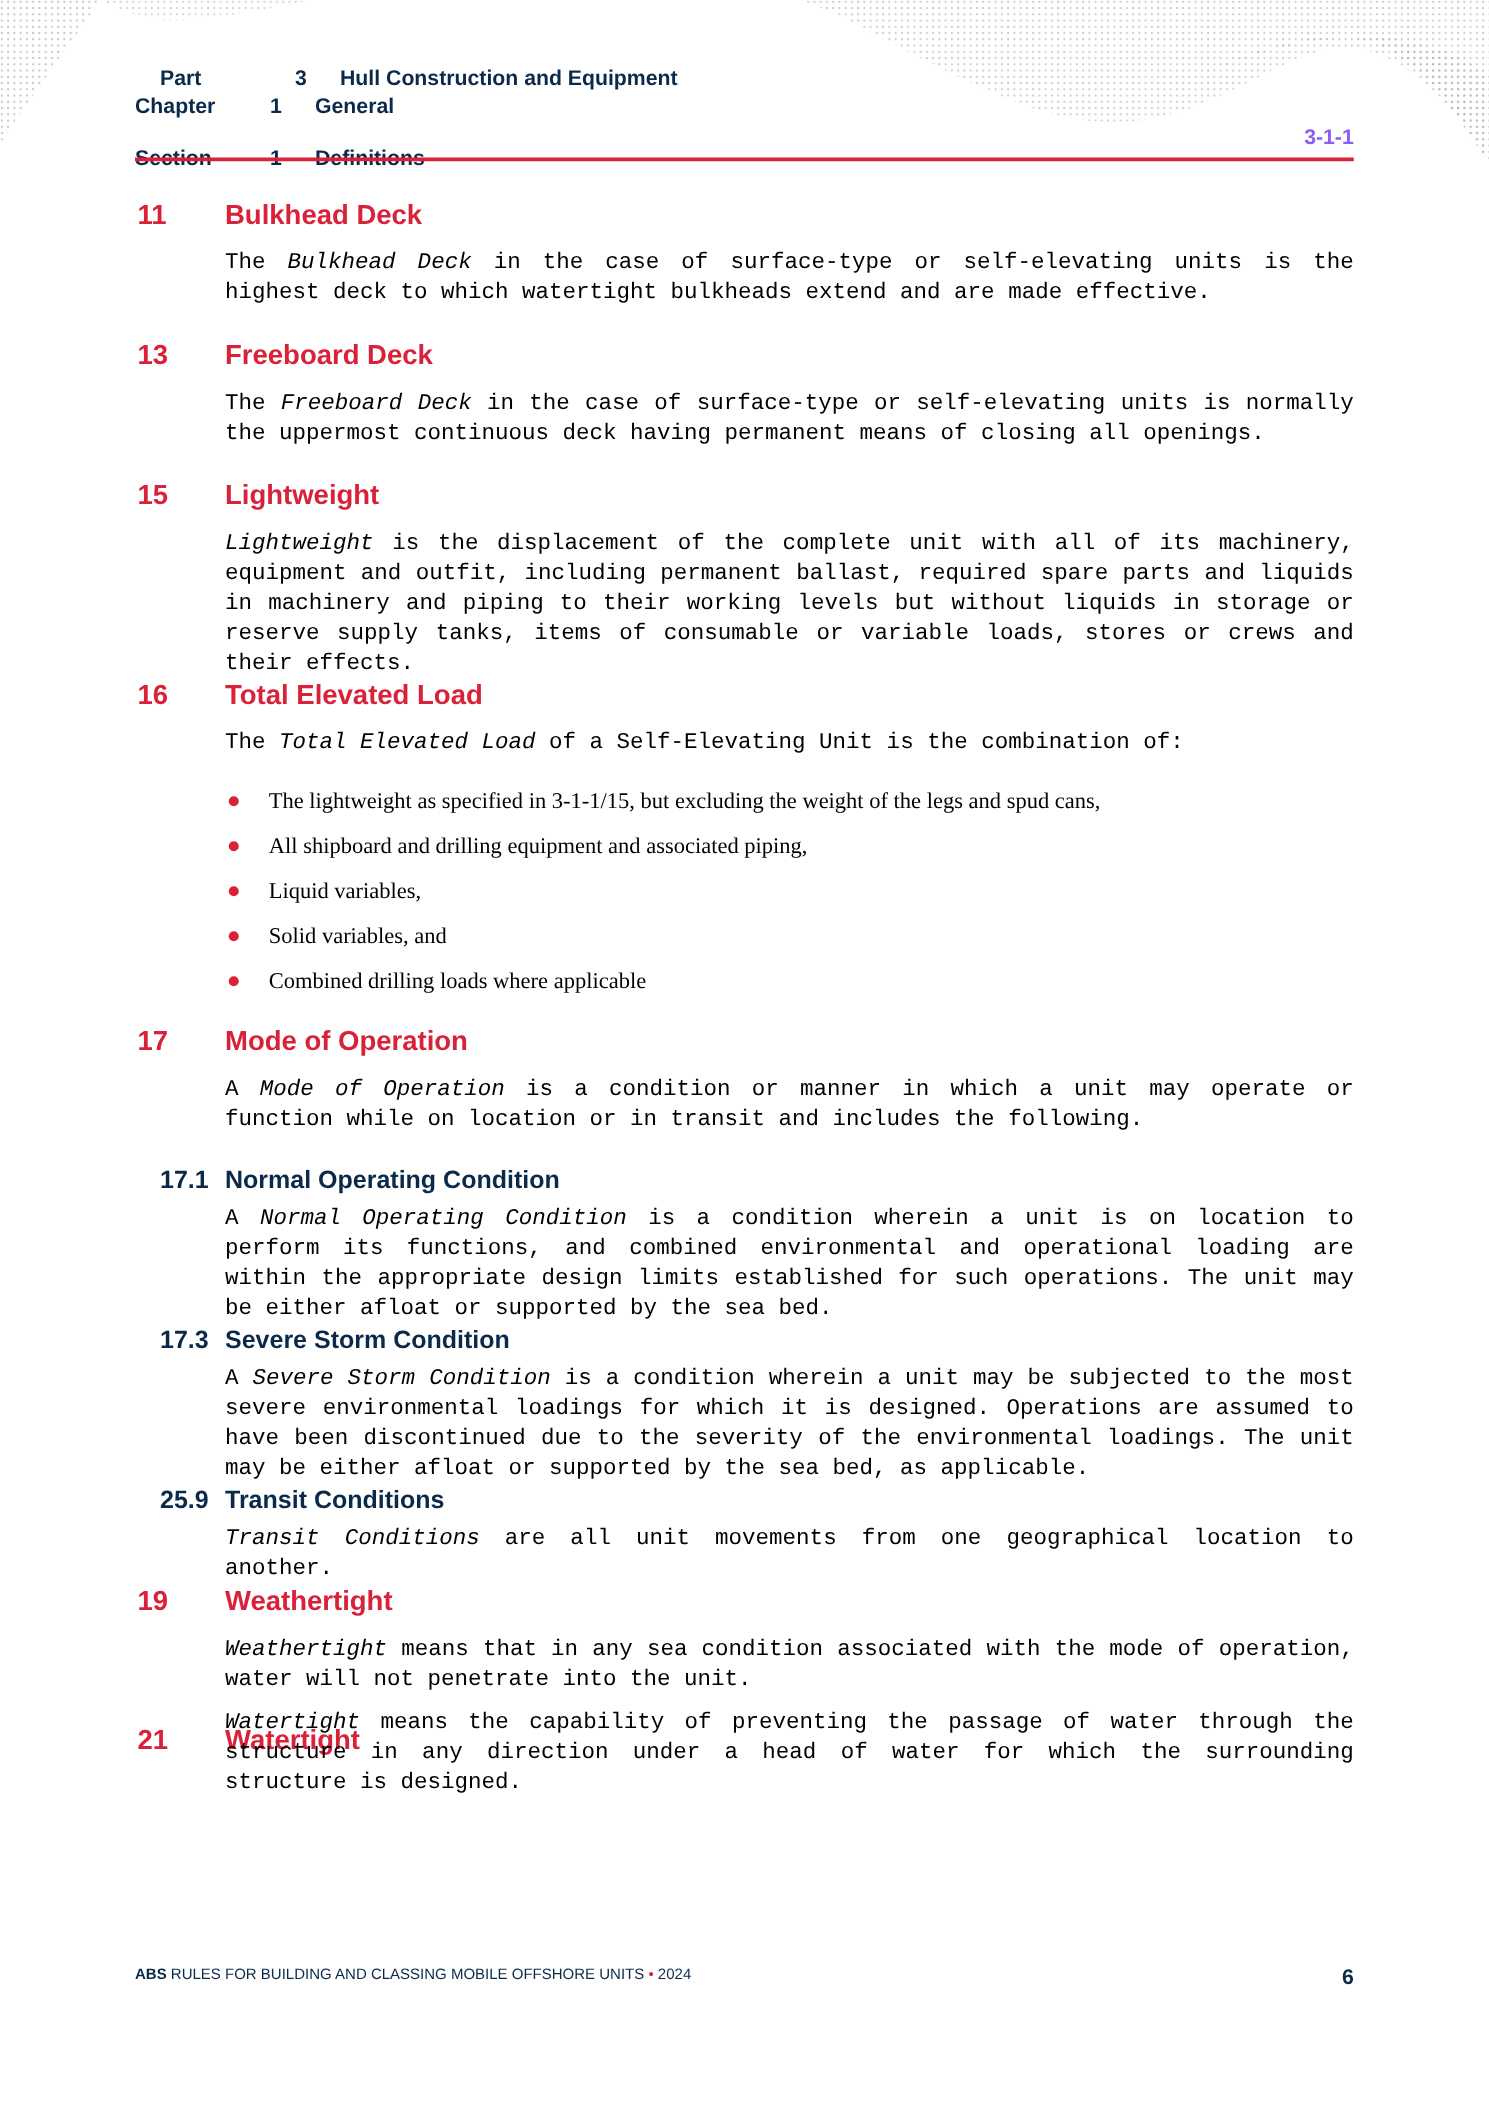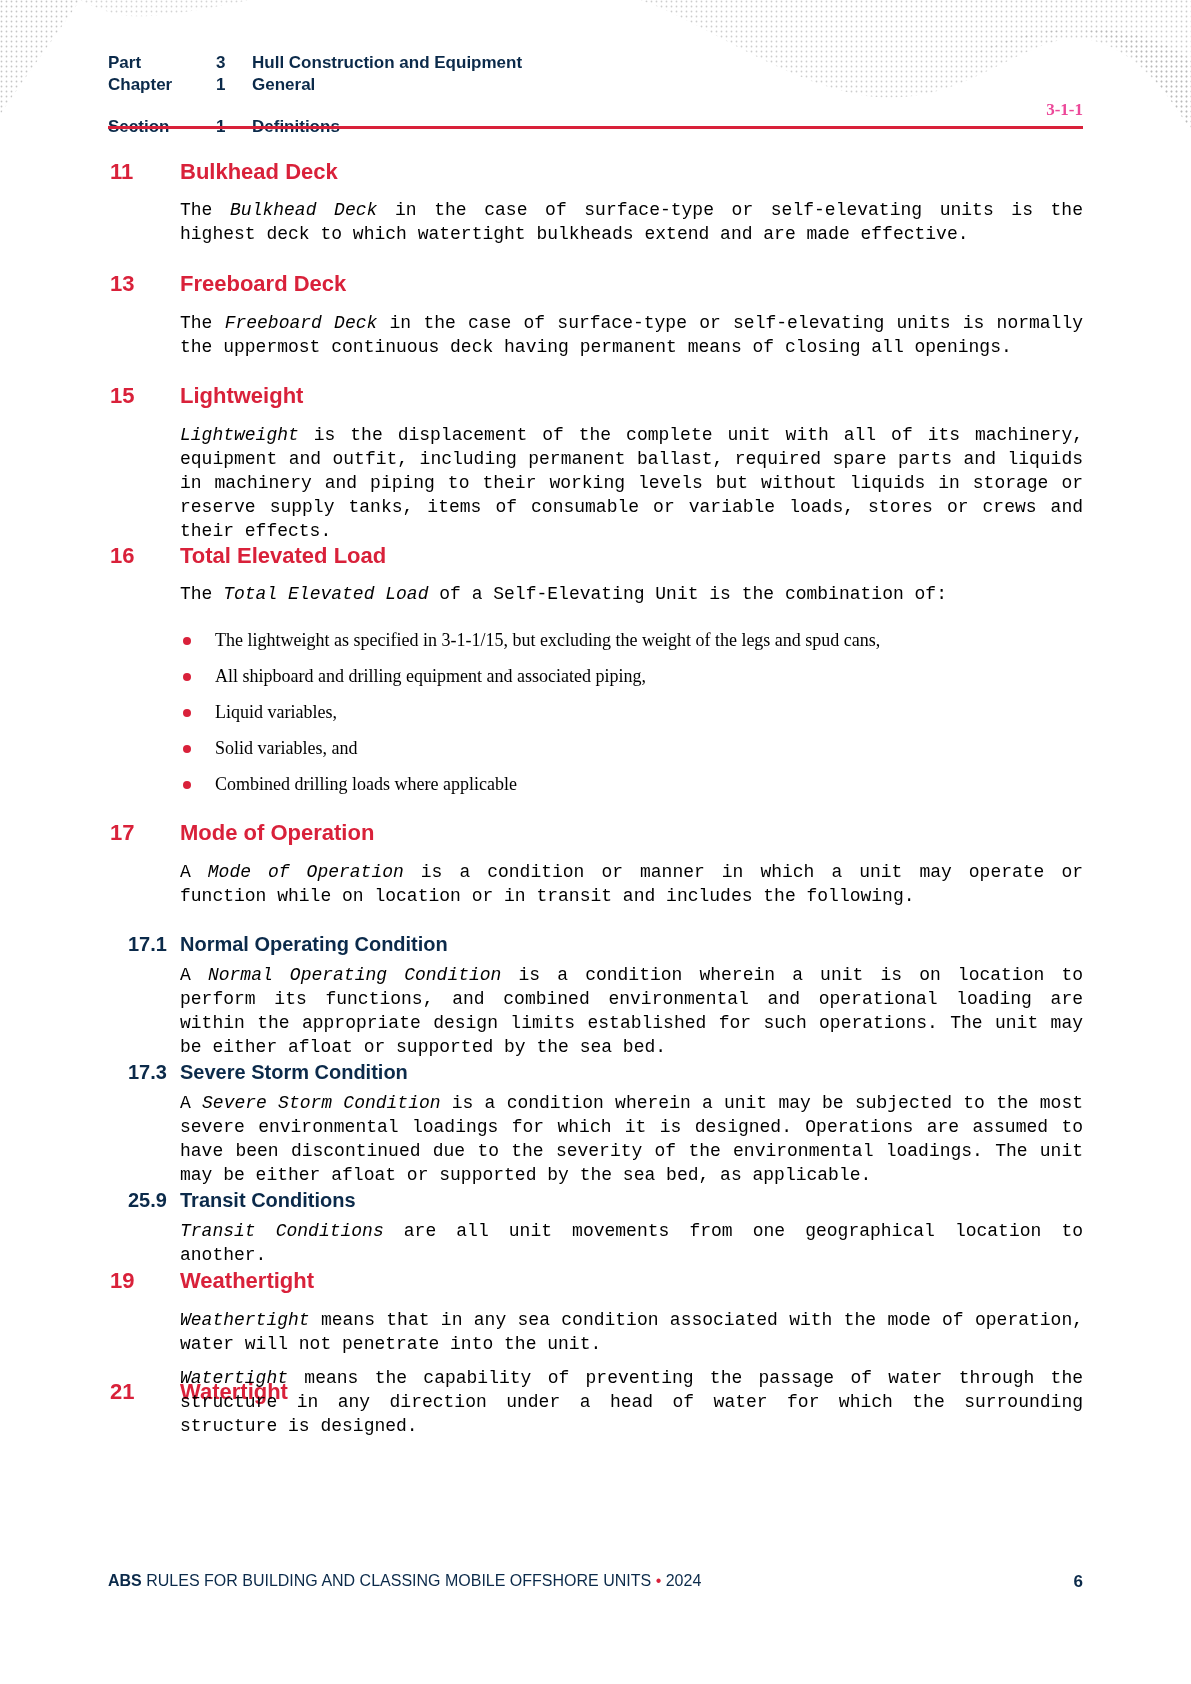"Part" div.hdr-row { margin-left: none -> 20px }
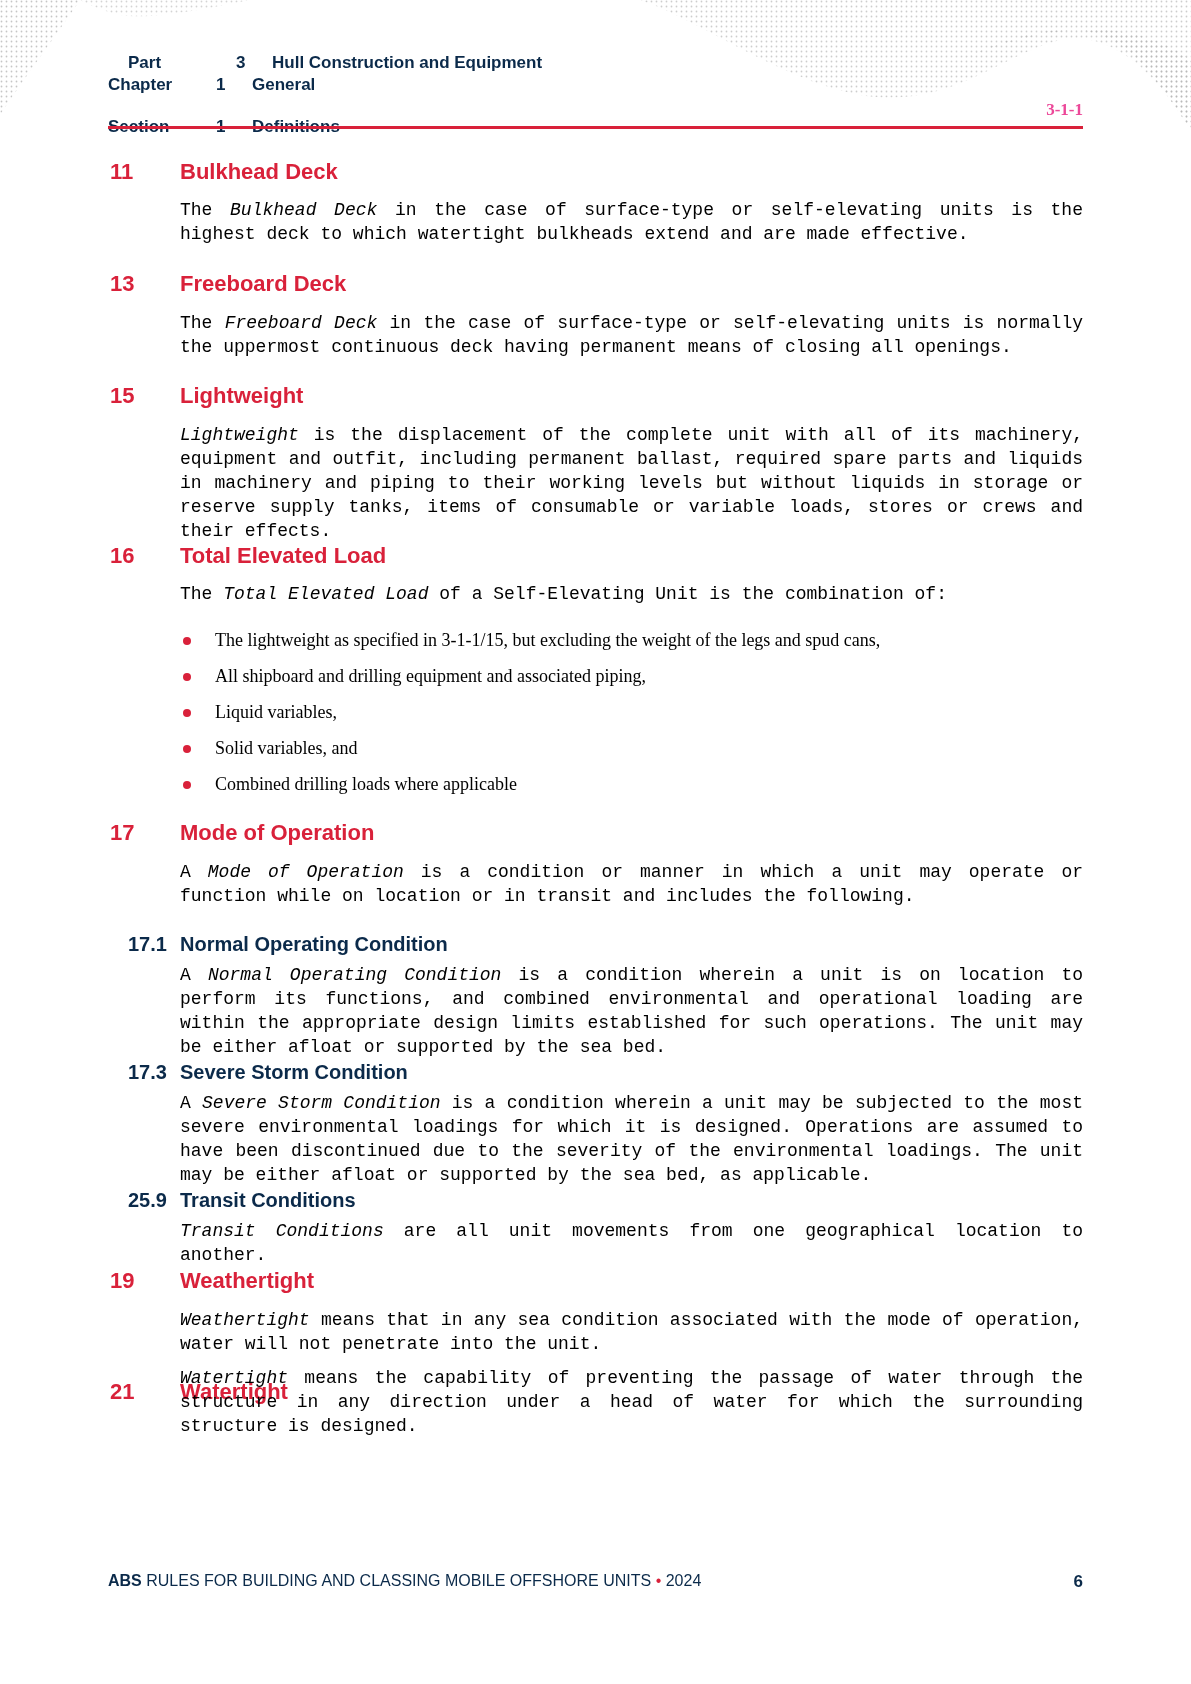"3-1-1" .ref { color: #ec4899 -> #8b5cf6; font-family: Liberation Serif, serif -> Liberation Sans, sans-serif }
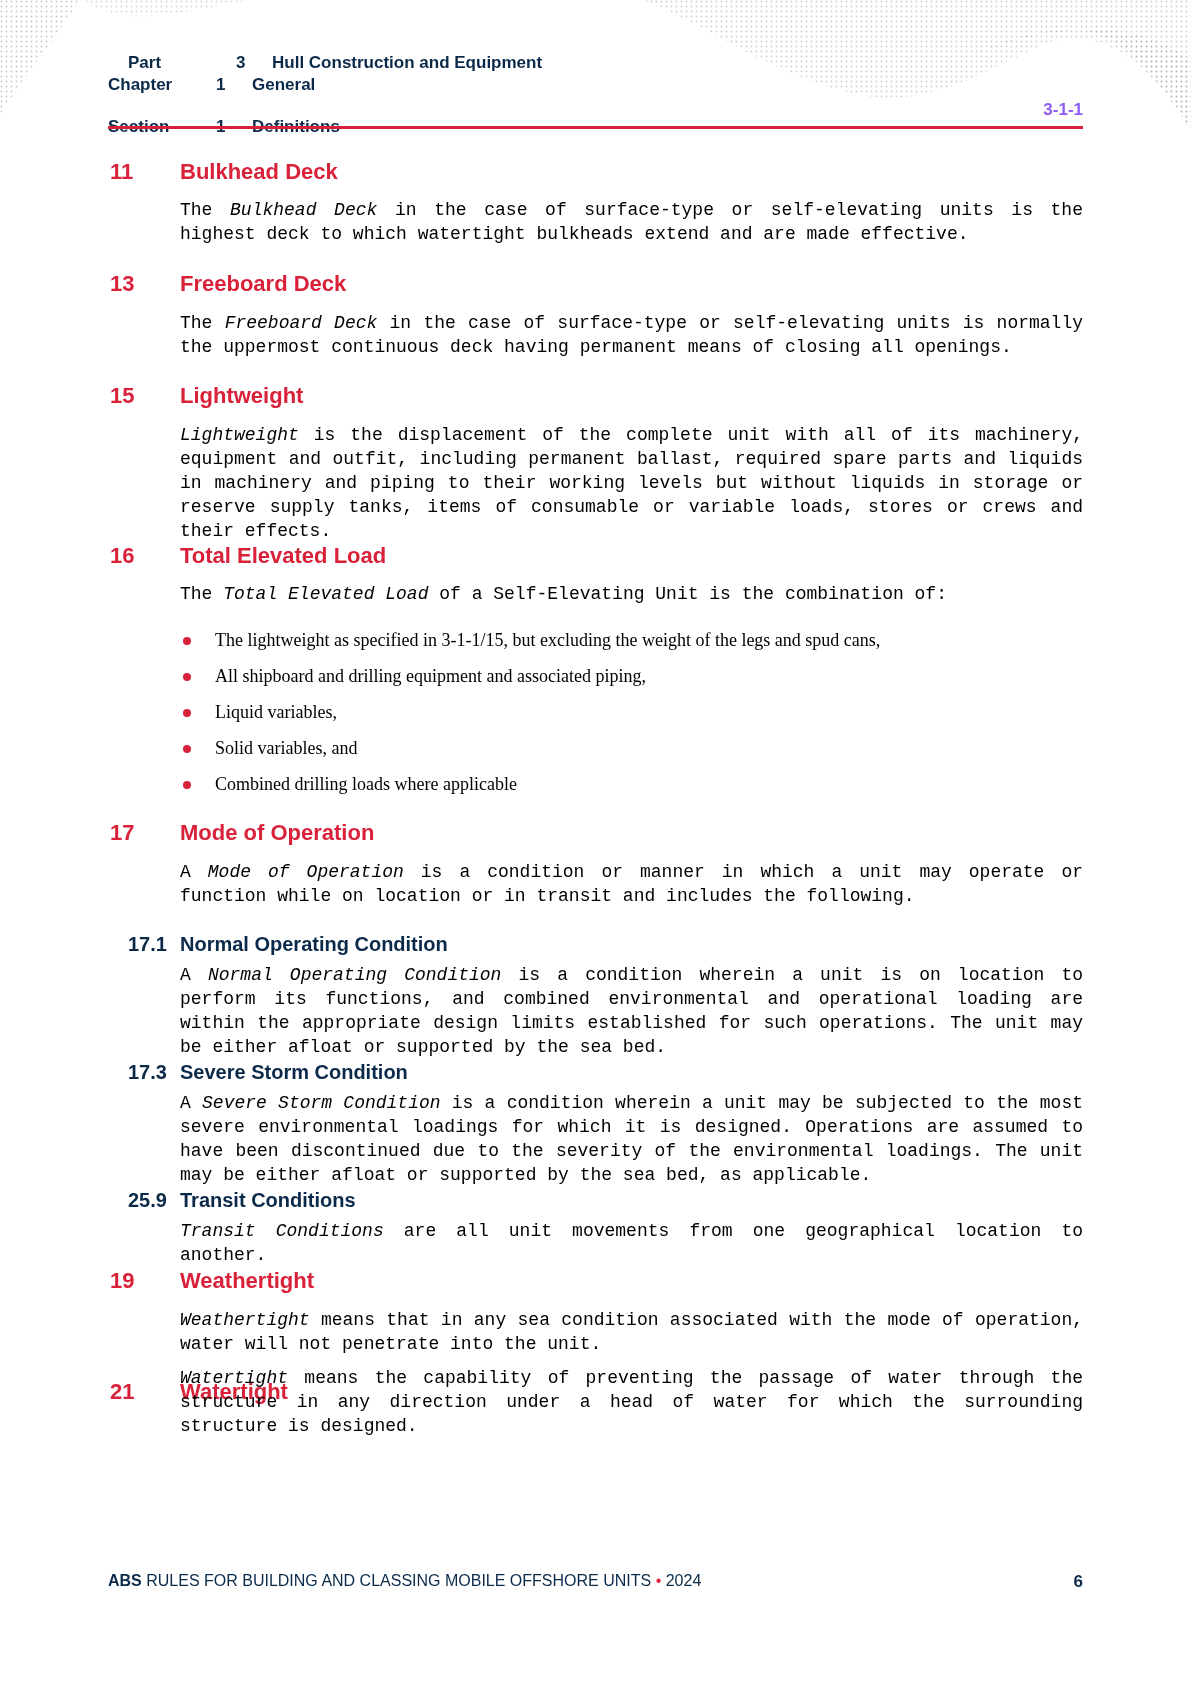"ABS RULES FOR BUILDING AND" .foot { font-size: 16px -> 12px }
